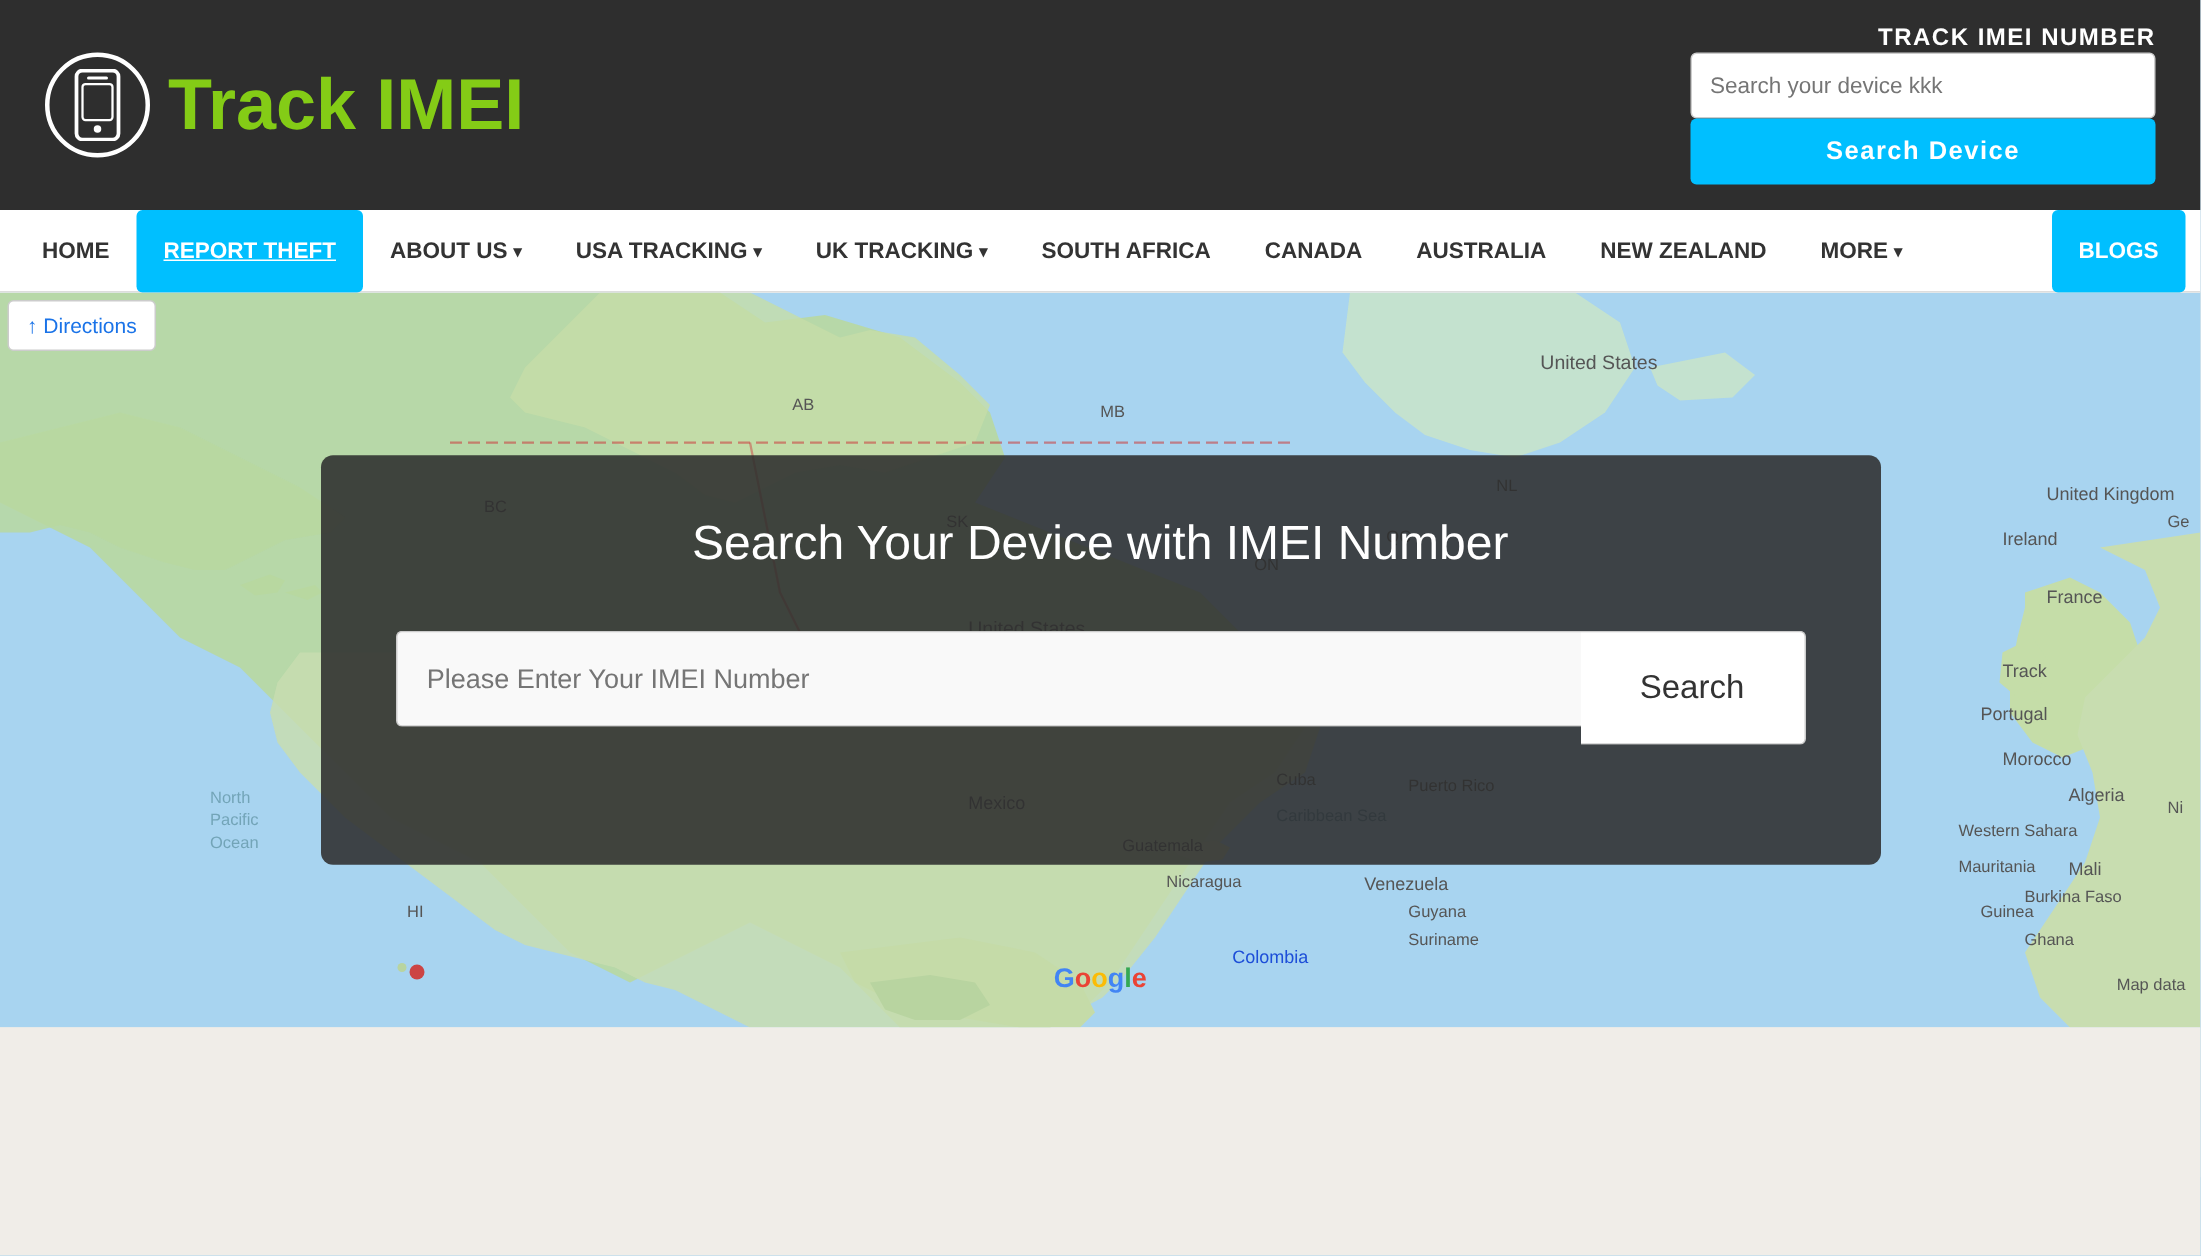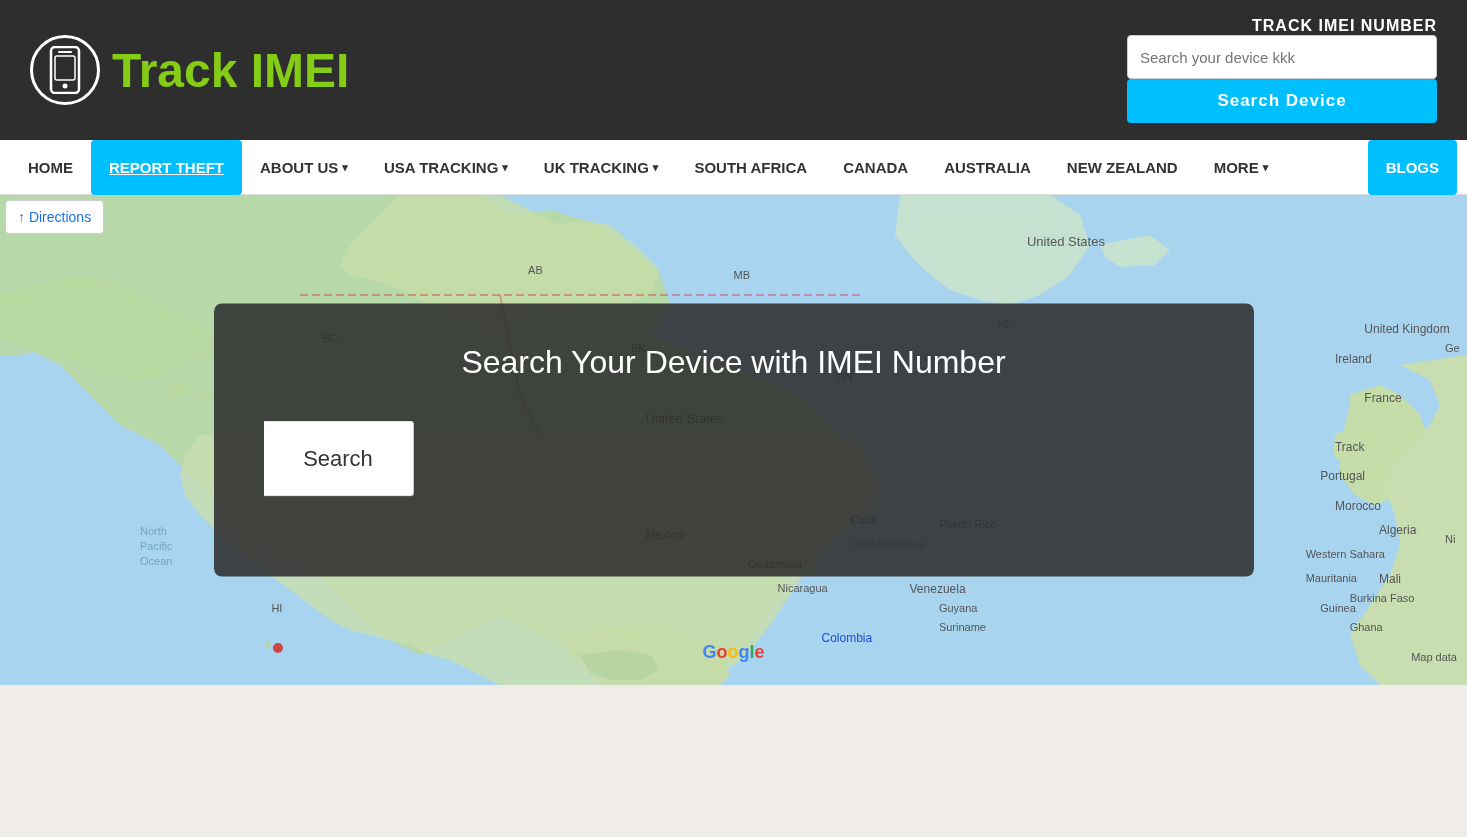"Please Enter Your IMEI Number" input.overlay-input { html: none -> <input> }
